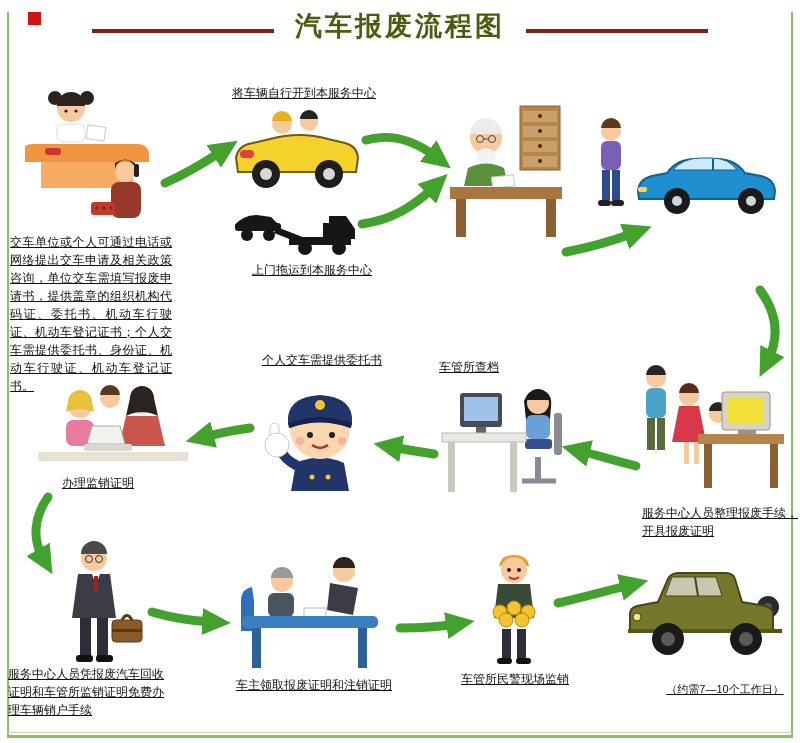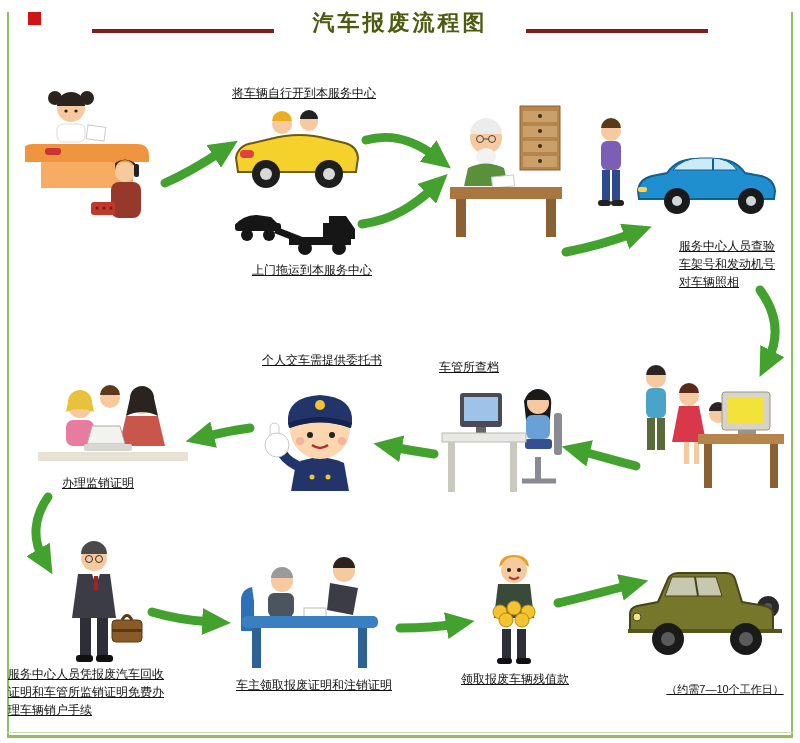"汽车报废流程图" .page-title { font-size: 22px -> 27px }
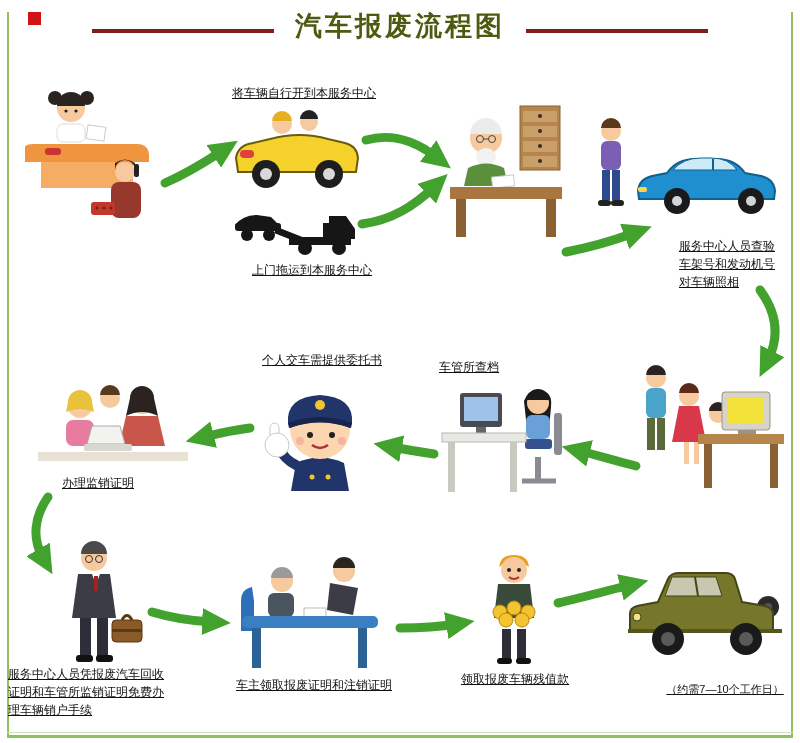"交车单位或个人可通过电话或网络提出交车申请及相关政策咨询，单位交车需填写报废申请" div.caption { html: none -> <div>交车单位或个人可通过电话或网络提出交车申请及相关政策咨询，单位交车需填写报废申请书，提供盖章的组织机构代码证、委托书、机动车行驶证、机动车登记证书；个人交车需提供委托书、身份证、机动车行驶证、机动车登记证书。</div> }
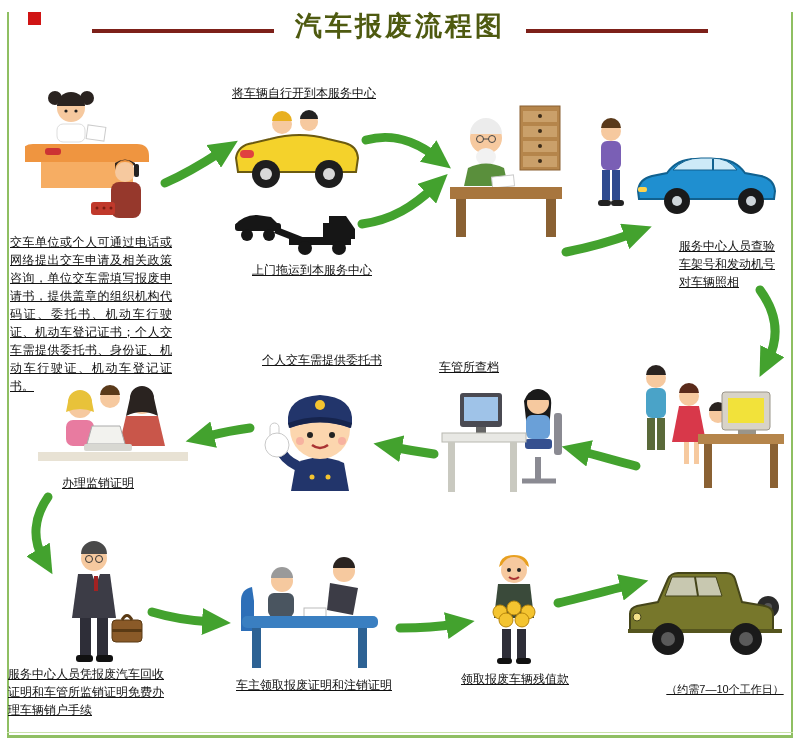"服务中心人员查验车架号和发动机号对车辆照相" div.caption { html: <div>服务中心人员查验车架号和发动机号对车辆照相</div> -> none }
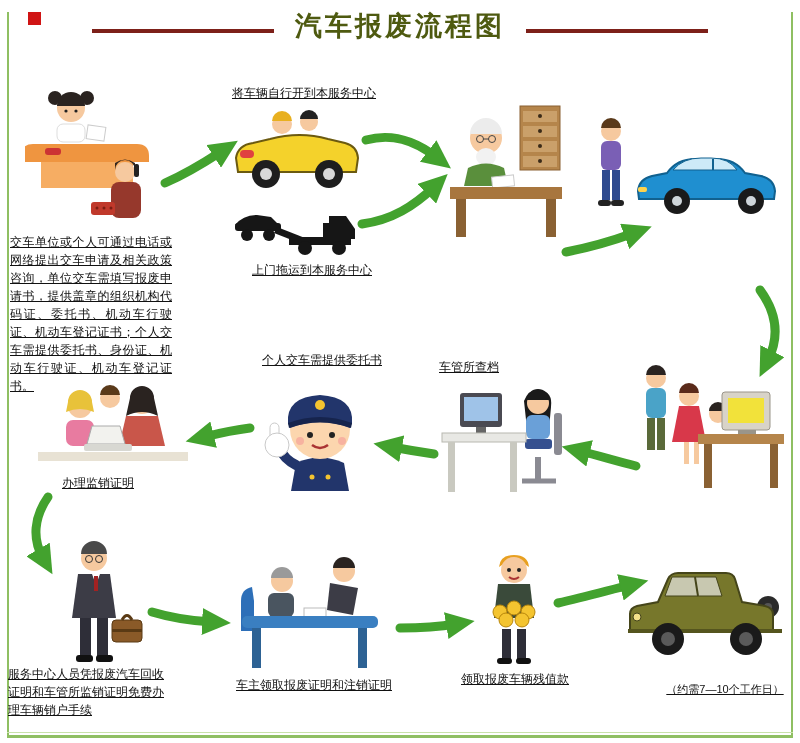"服务中心人员整理报废手续，开具报废证明" div.caption { html: none -> <div>服务中心人员整理报废手续，开具报废证明</div> }
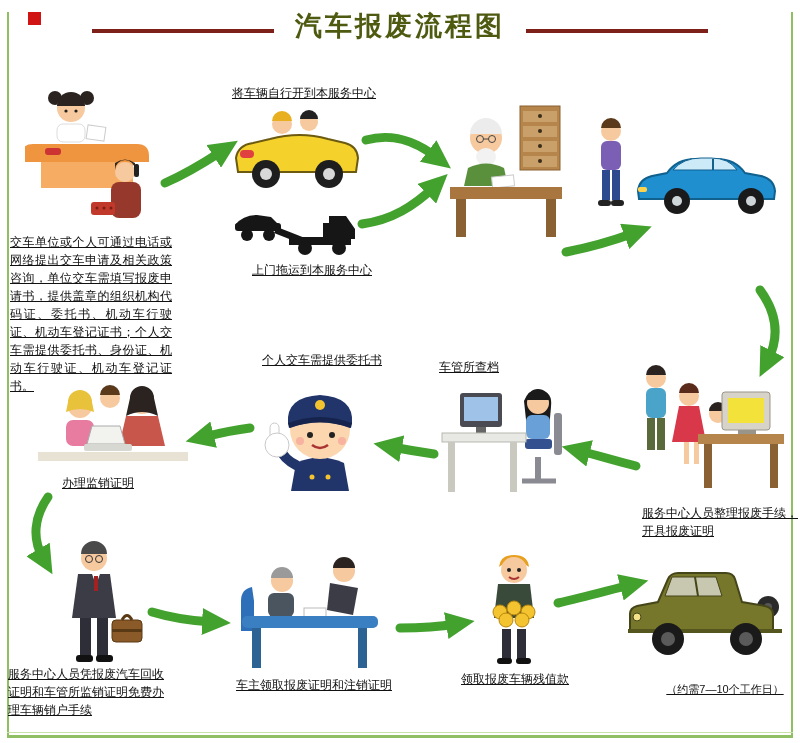"领取报废车辆残值款" div.caption { text: 领取报废车辆残值款 -> 车管所民警现场监销 }
